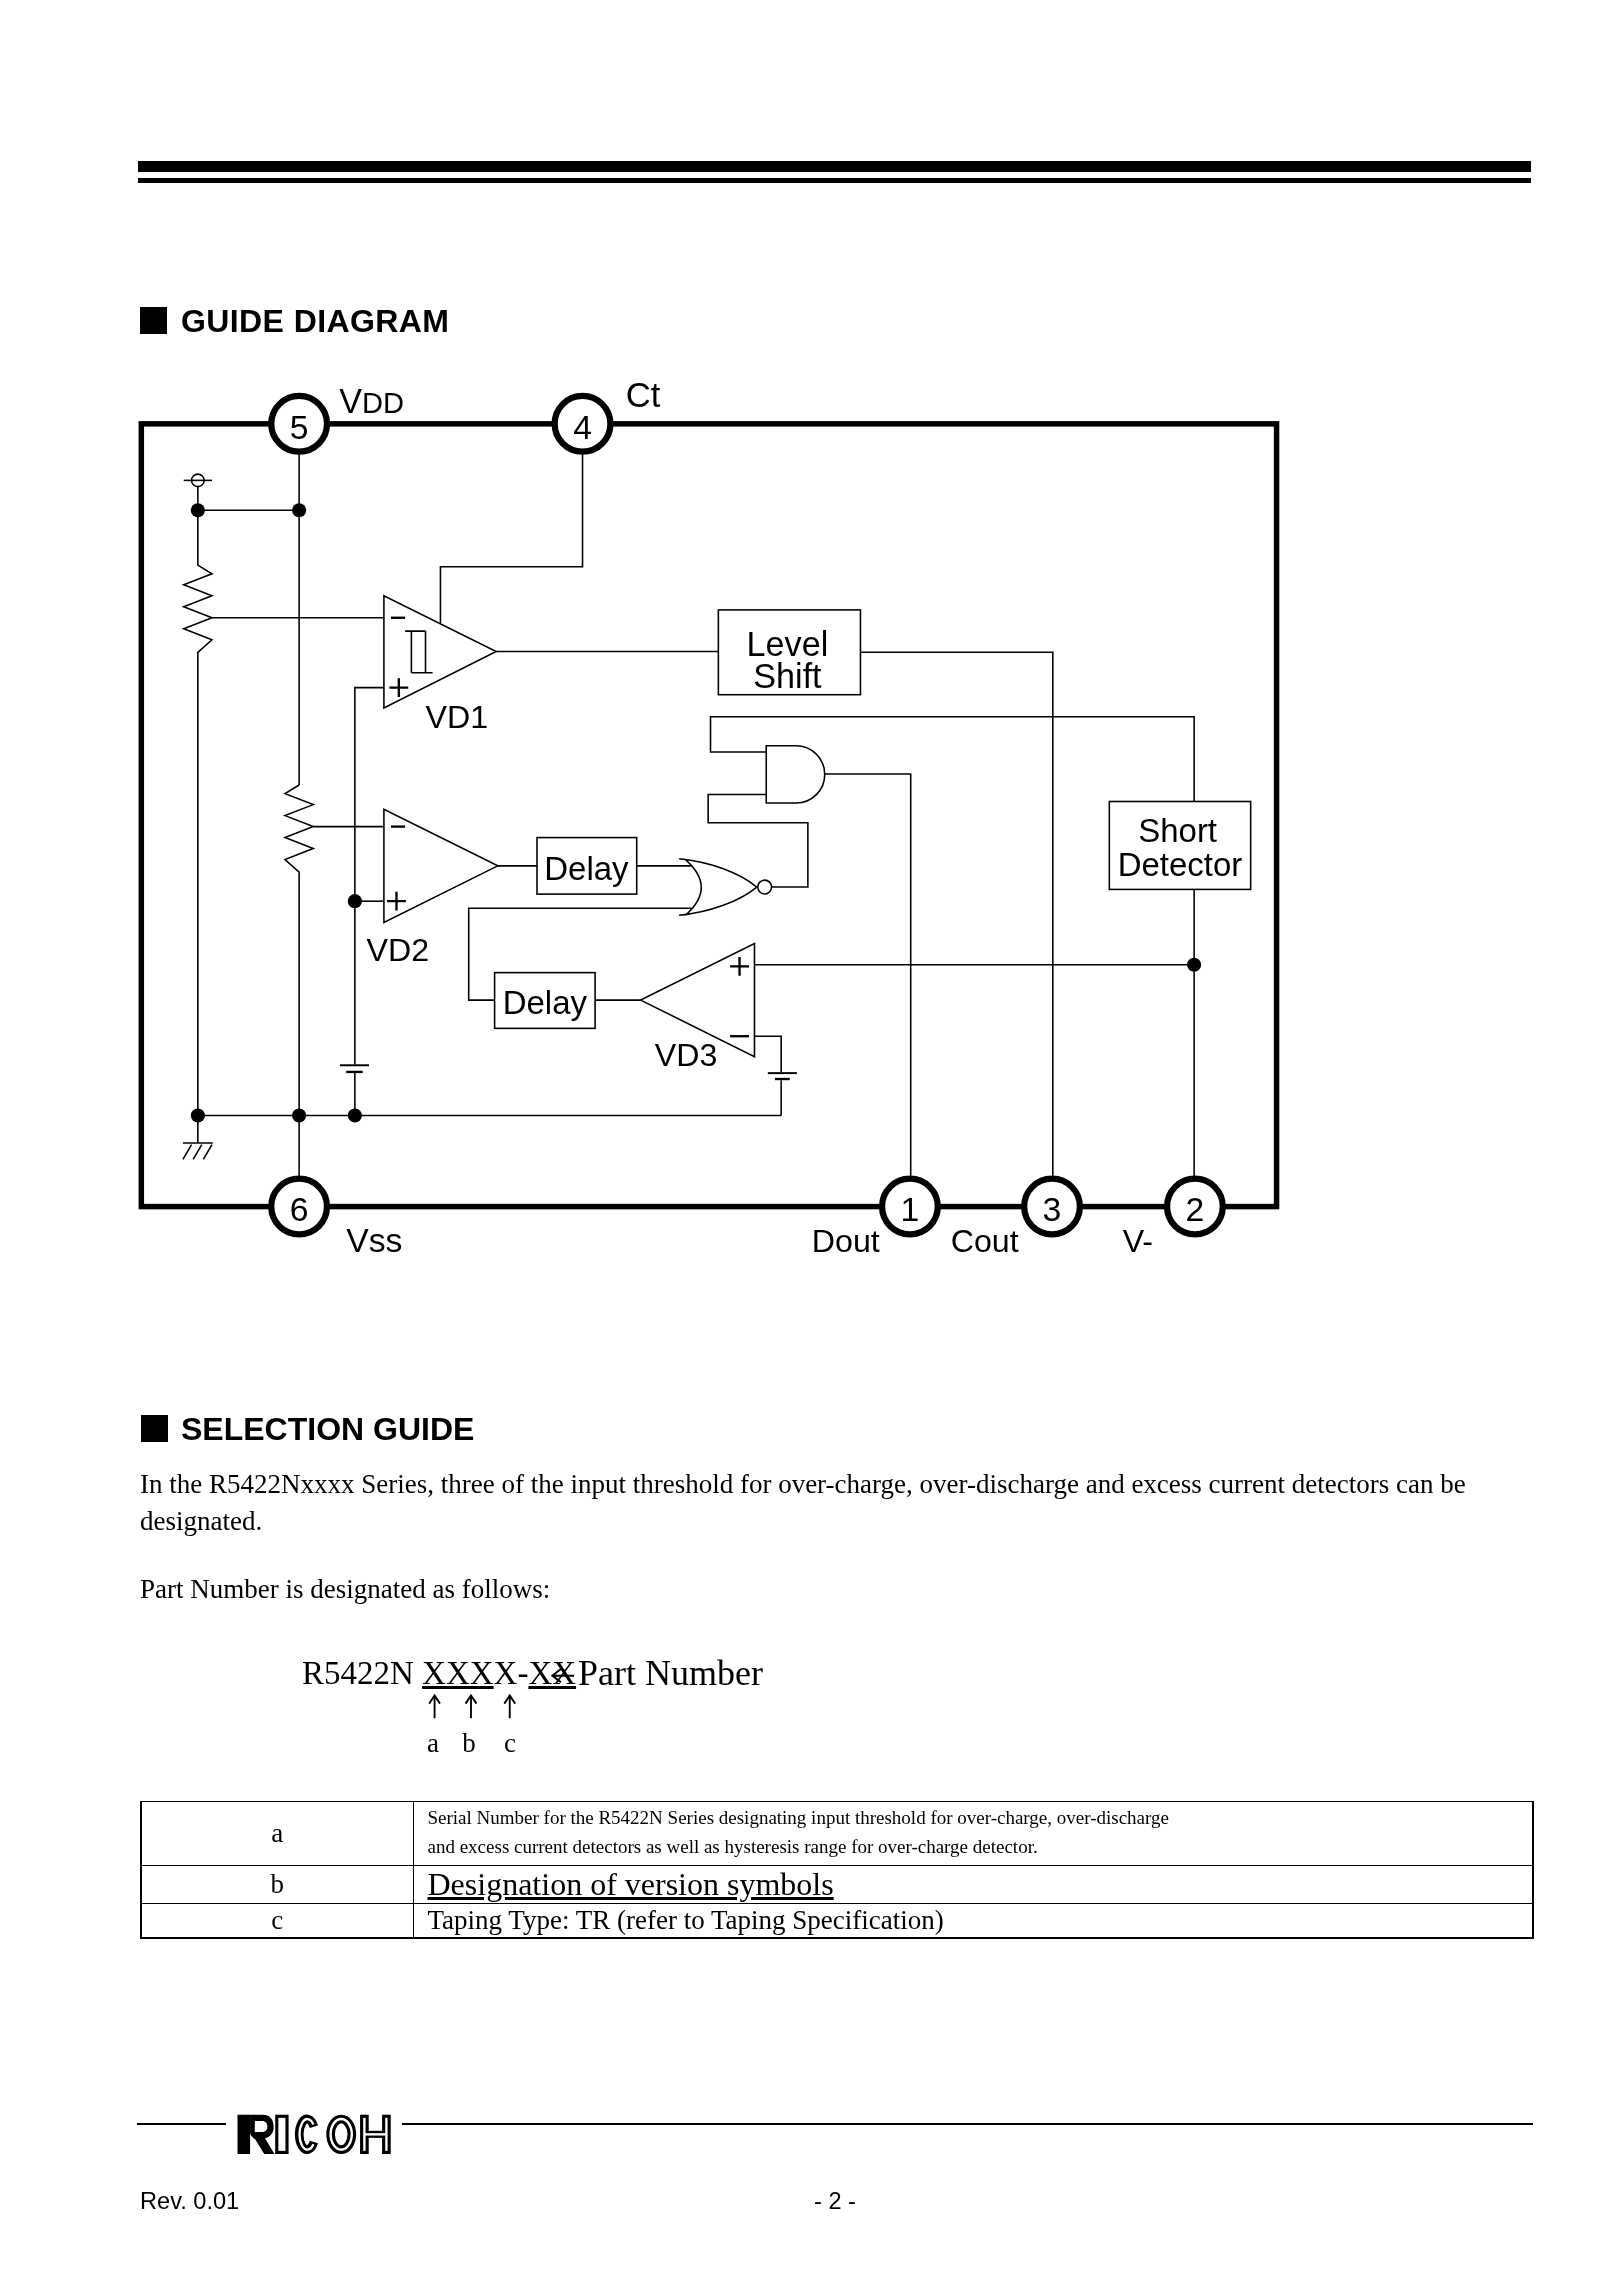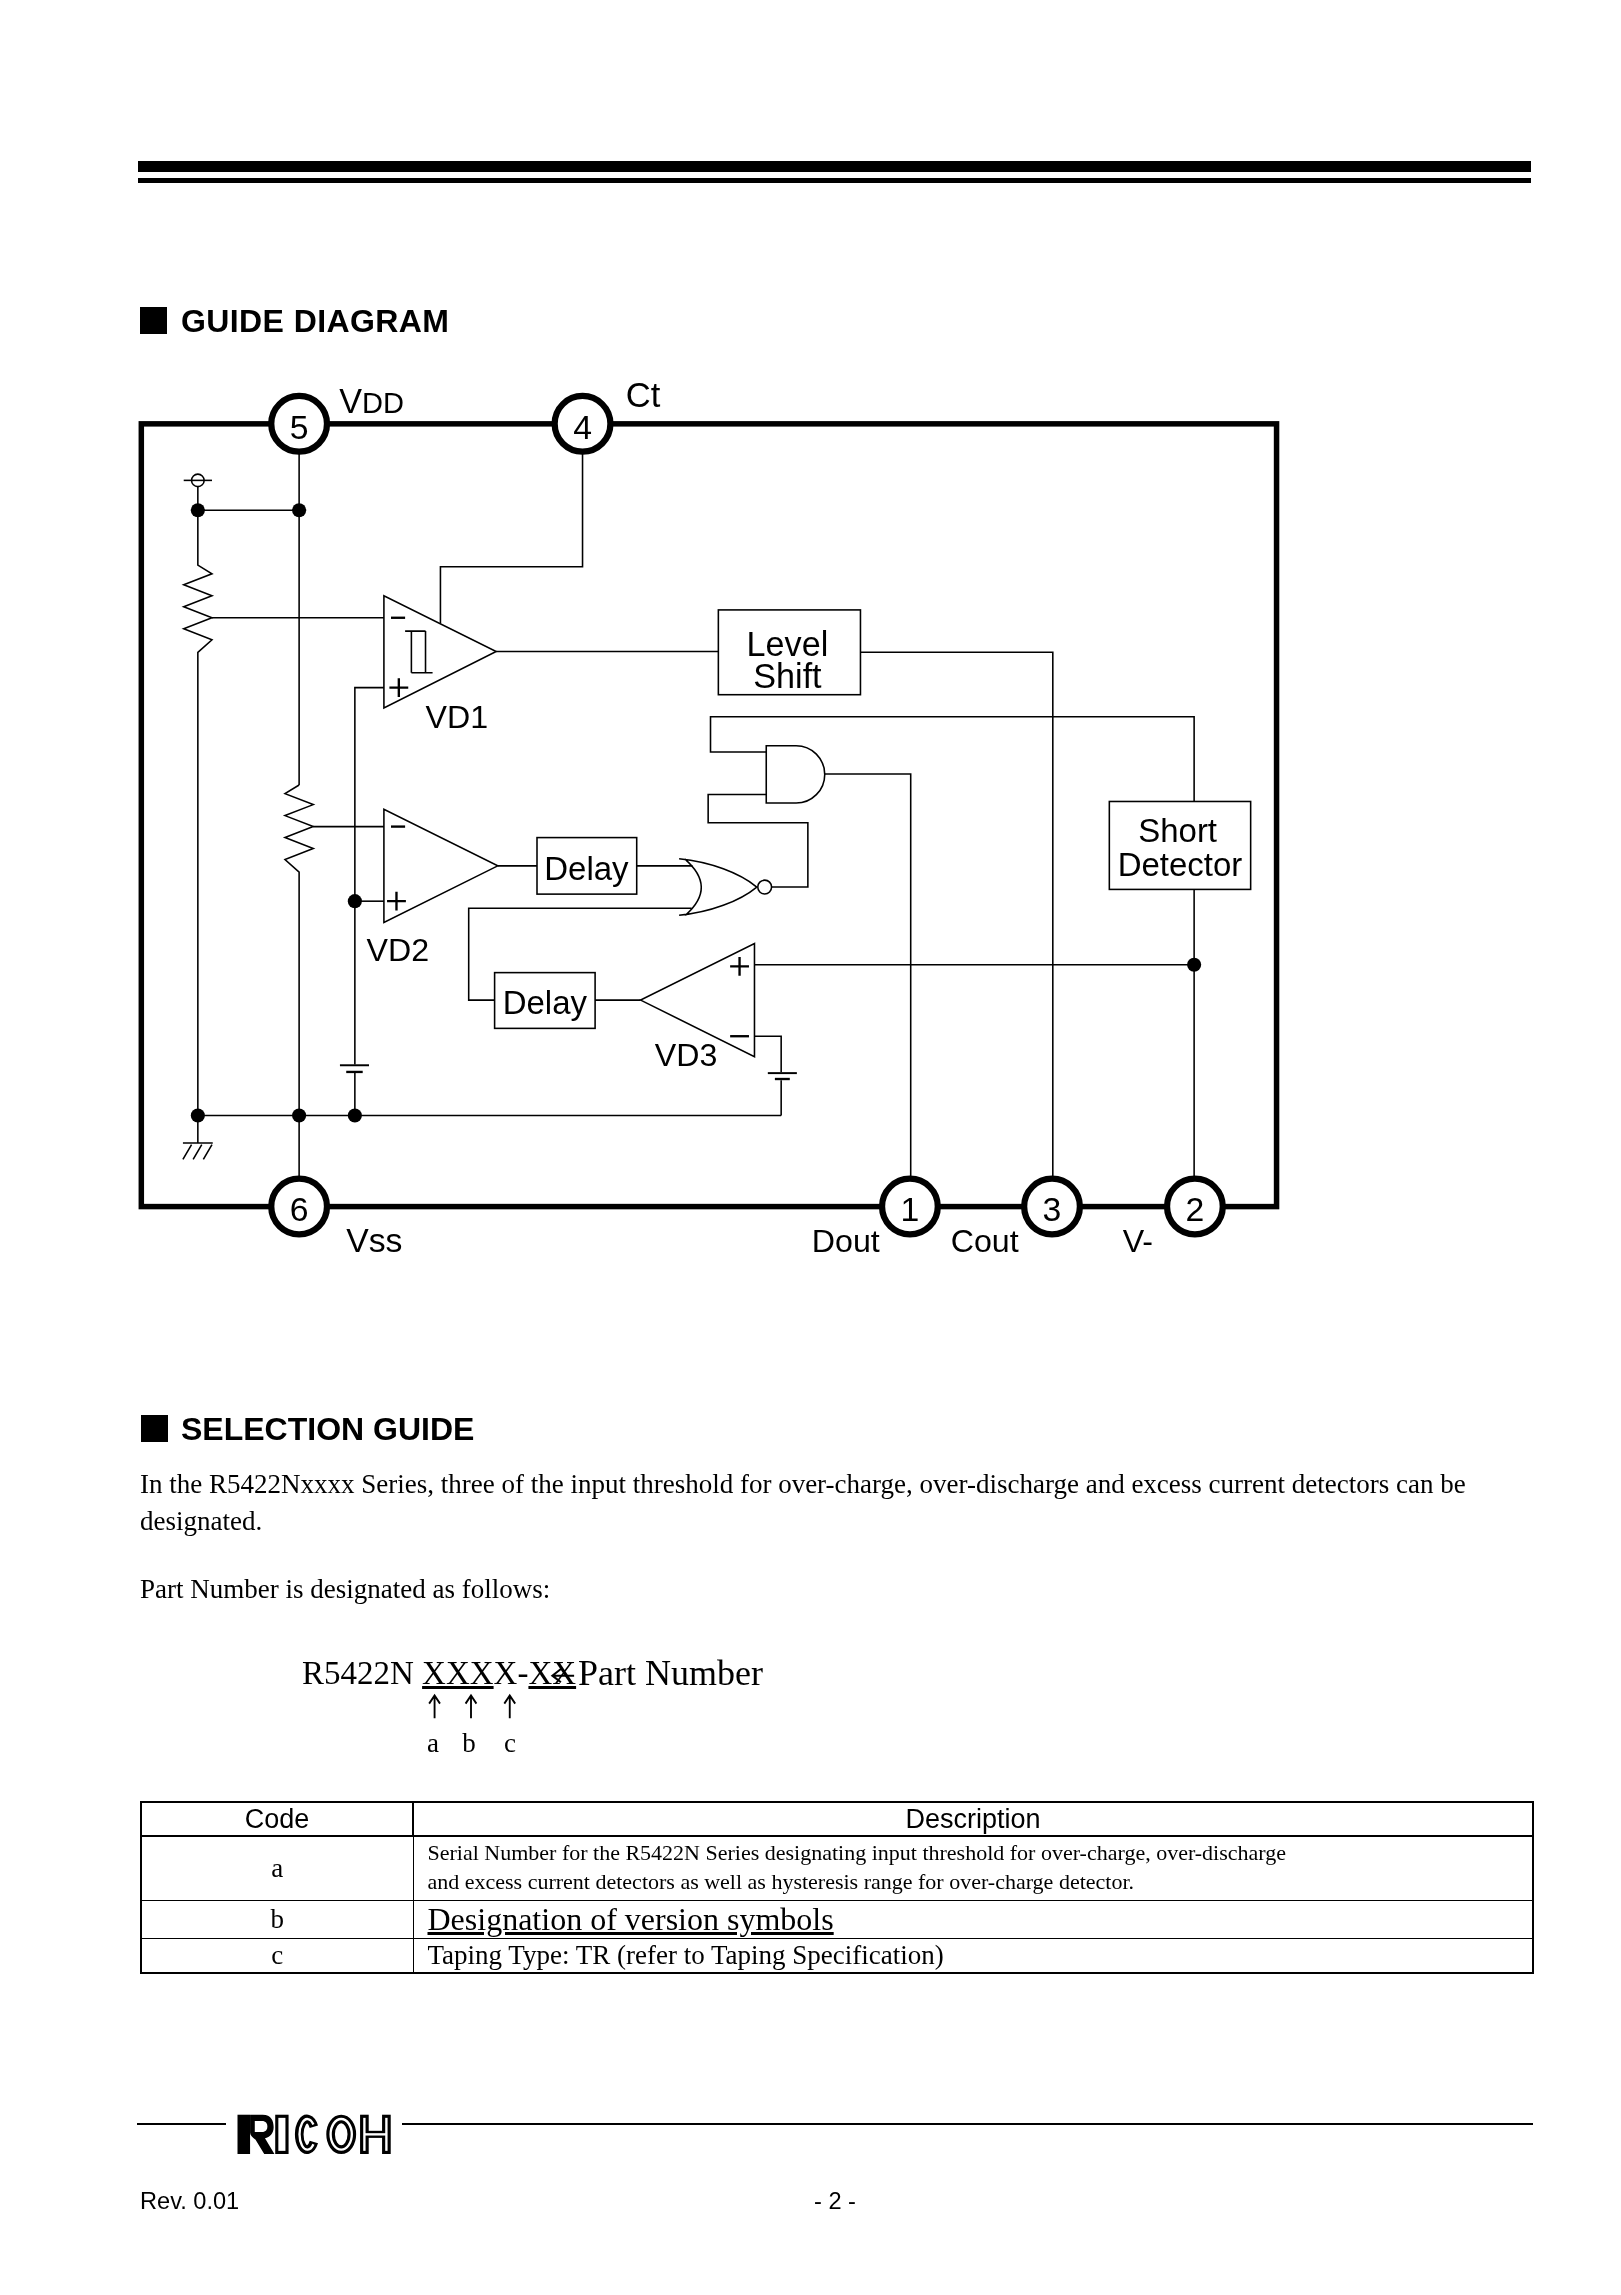"Code" tr { html: <tr> <td>Code</td> <td>Description</td> </tr> -> none }
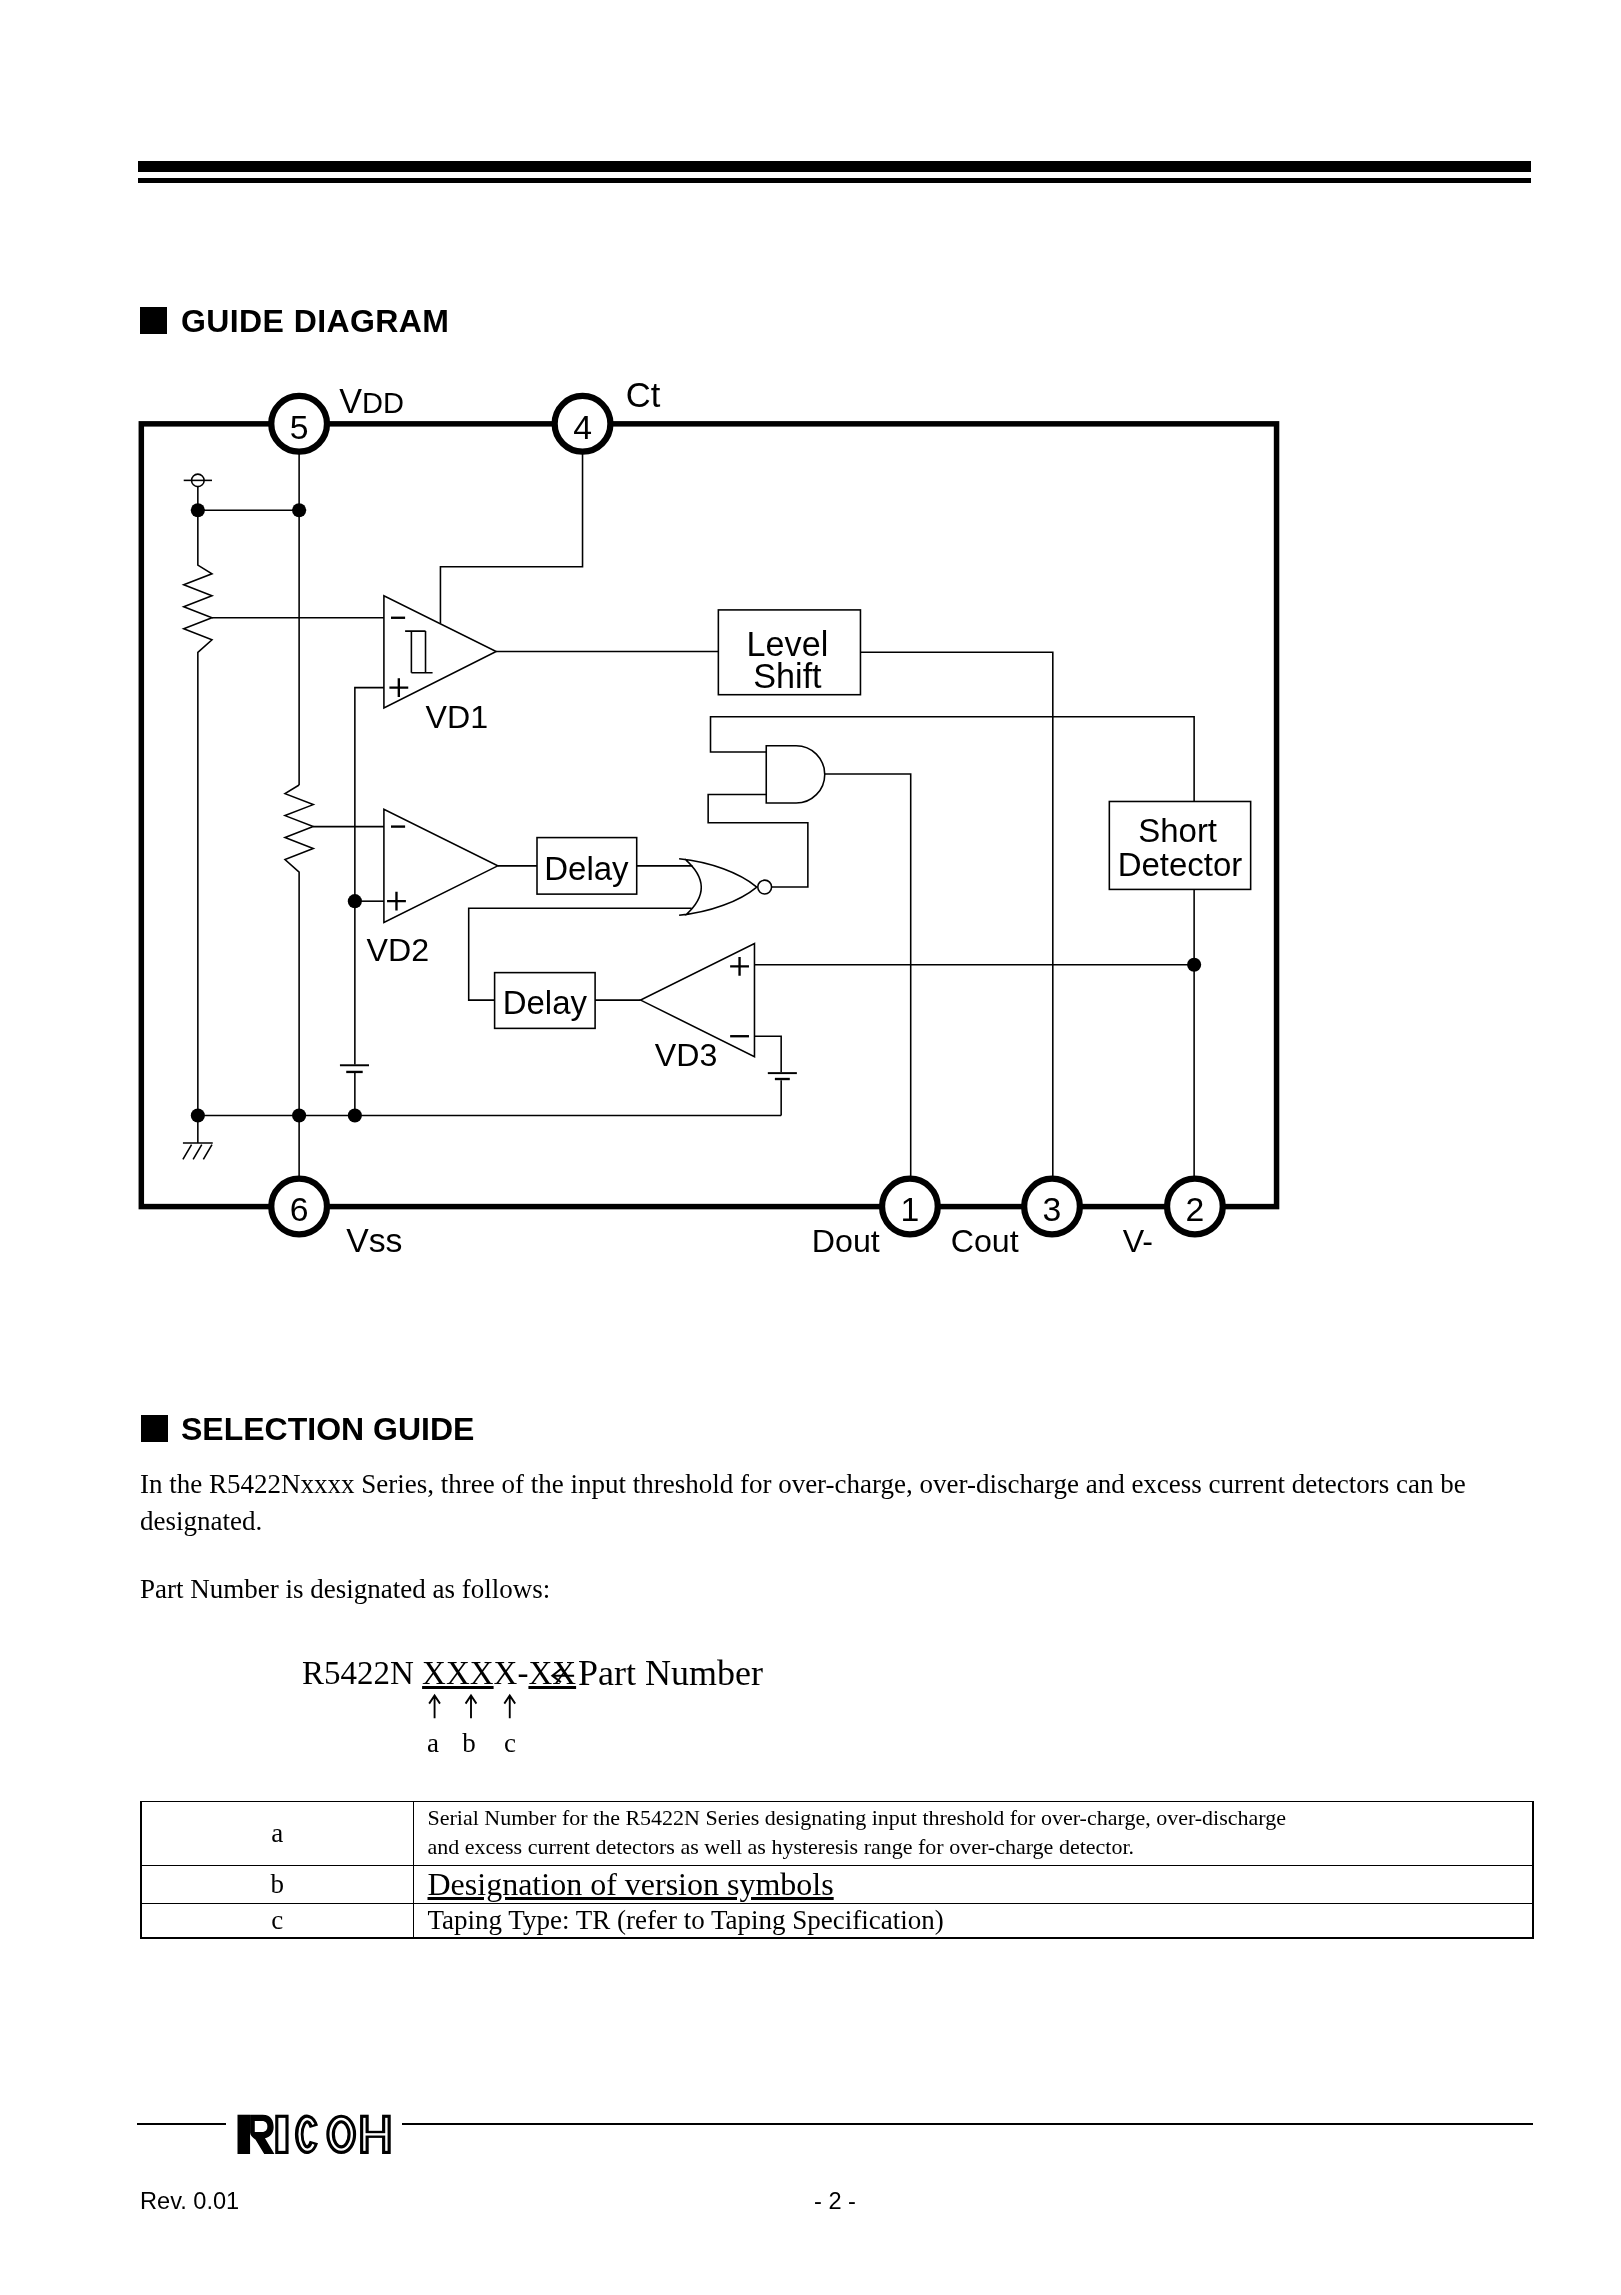"Serial Number for the R5422N" td { font-size: 22px -> 19px }
